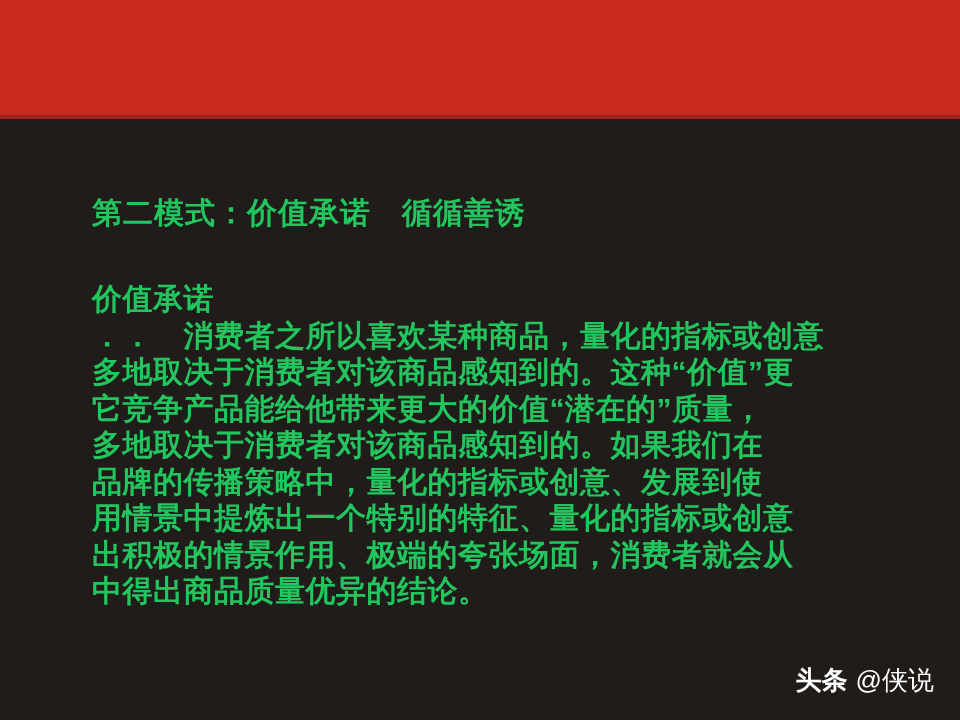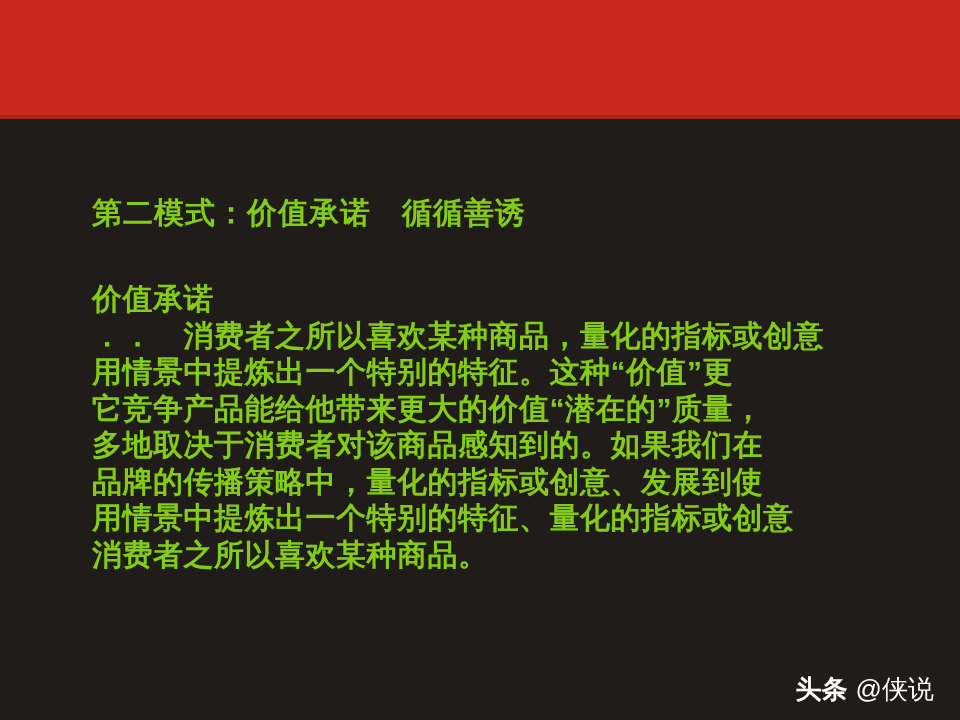"第二模式：价值承诺 循循善诱" .slide-body { color: #84cc16 -> #22c55e }
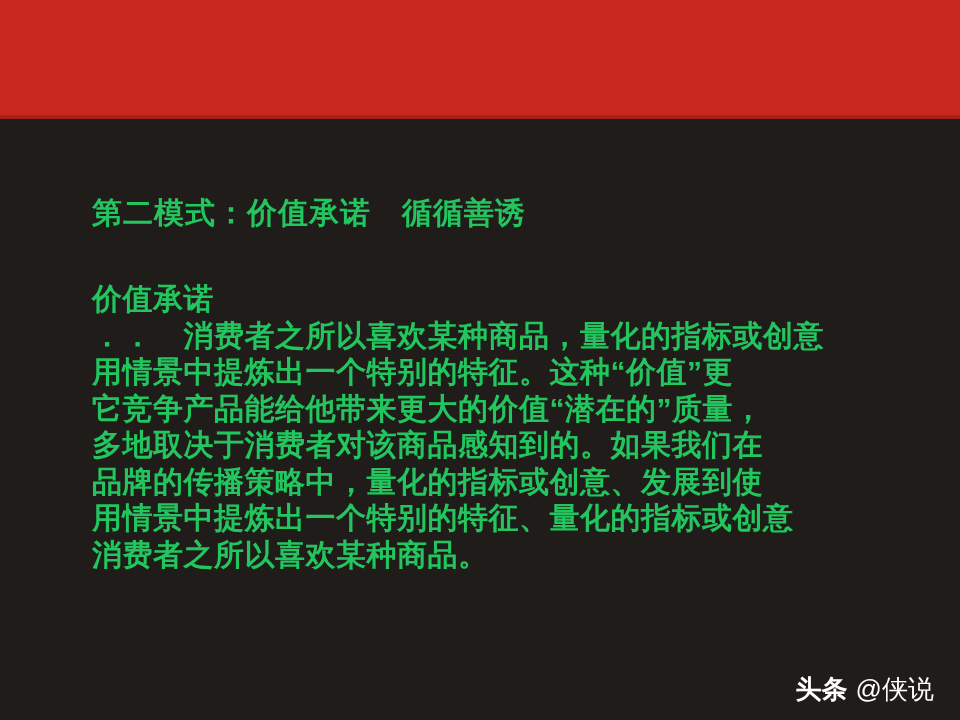"用情景中提炼出一个特别的特征。这种“价值”更" div.line { text: 用情景中提炼出一个特别的特征 -> 多地取决于消费者对该商品感知到的 }
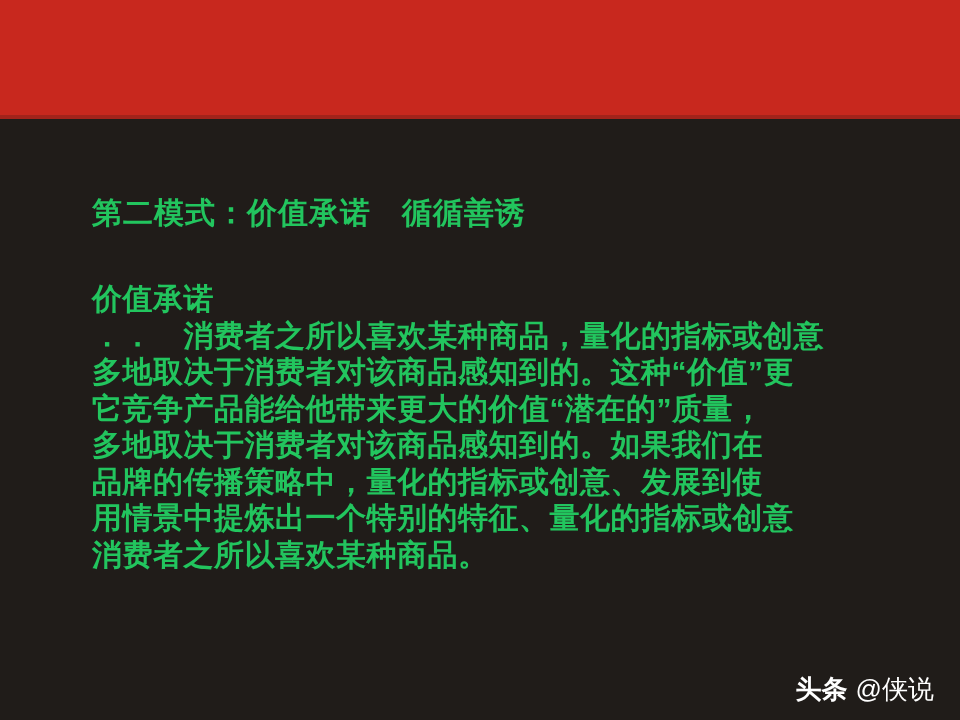"出积极的情景作用、极端的夸张场面，消费者就会从" div.line { html: none -> <div>出积极的情景作用、极端的夸张场面，消费者就会从</div> }
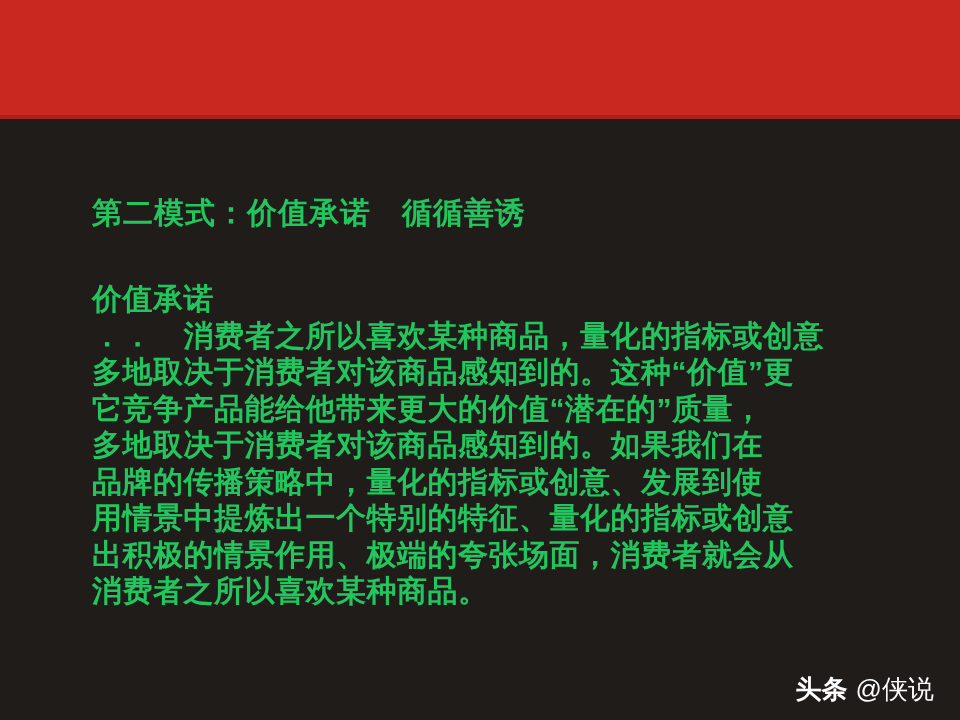"消费者之所以喜欢某种商品。" div.line { text: 消费者之所以喜欢某种商品 -> 中得出商品质量优异的结论 }
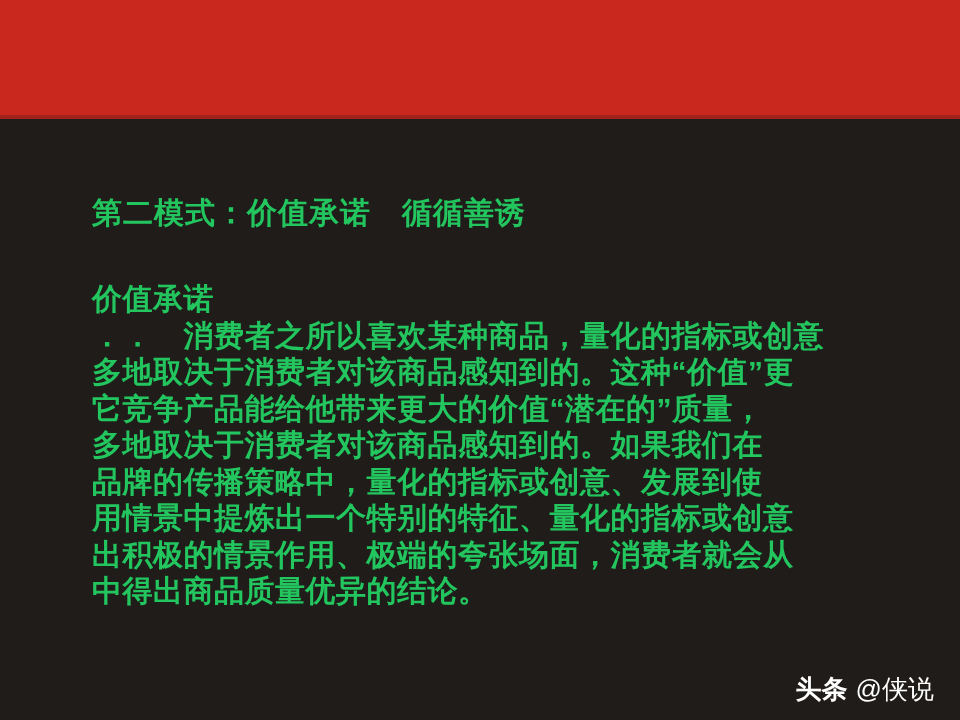"头条 @侠说" .watermark { bottom: 13px -> 22px }
